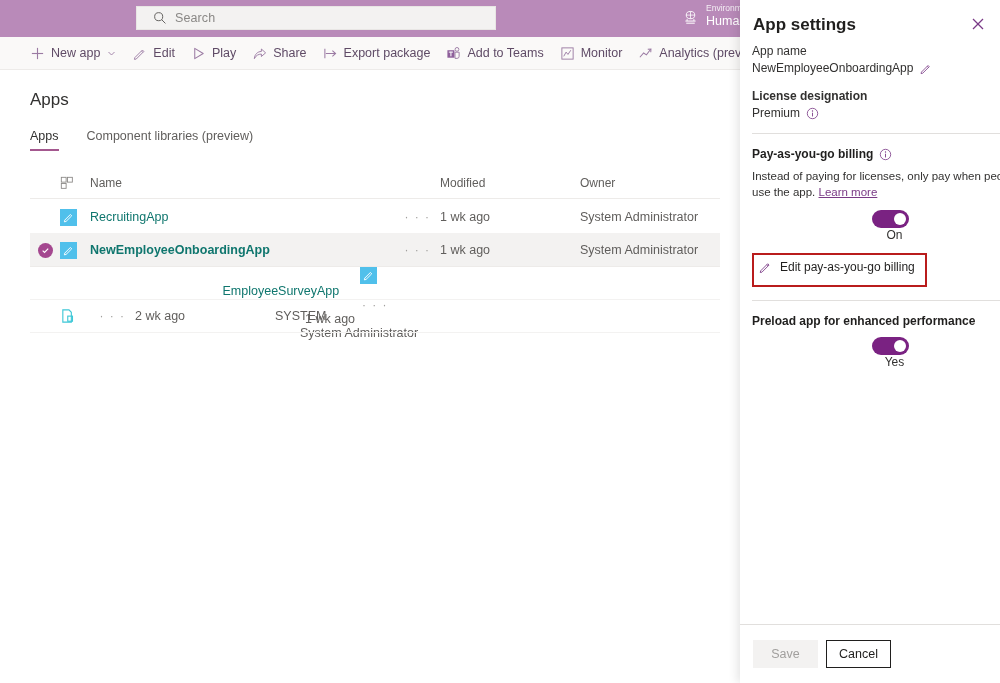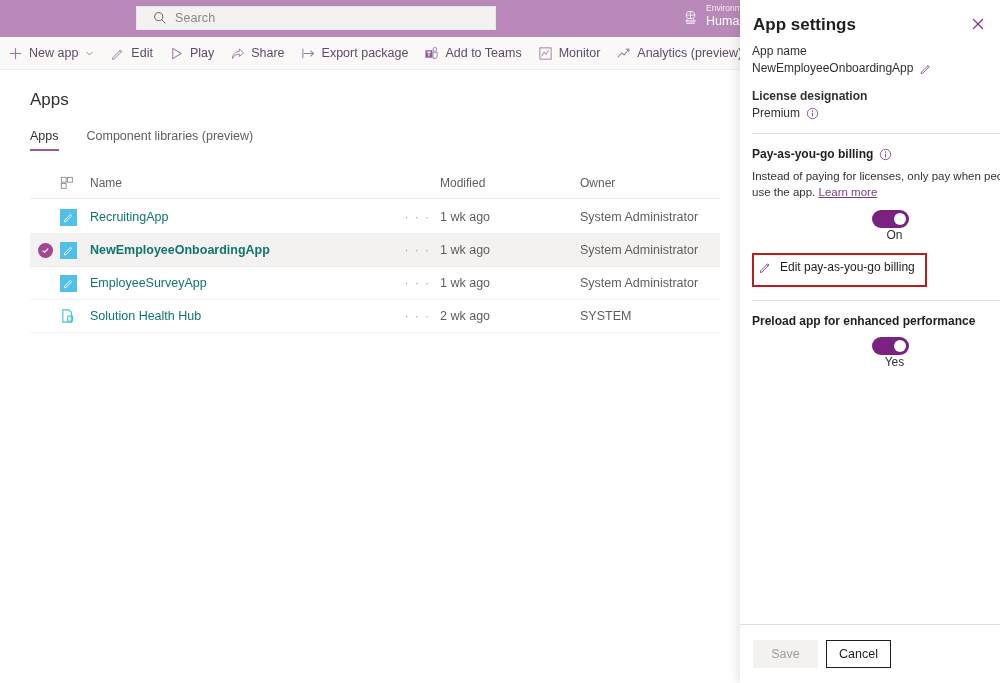"New app" .cmdbar { padding-left: none -> 22px }
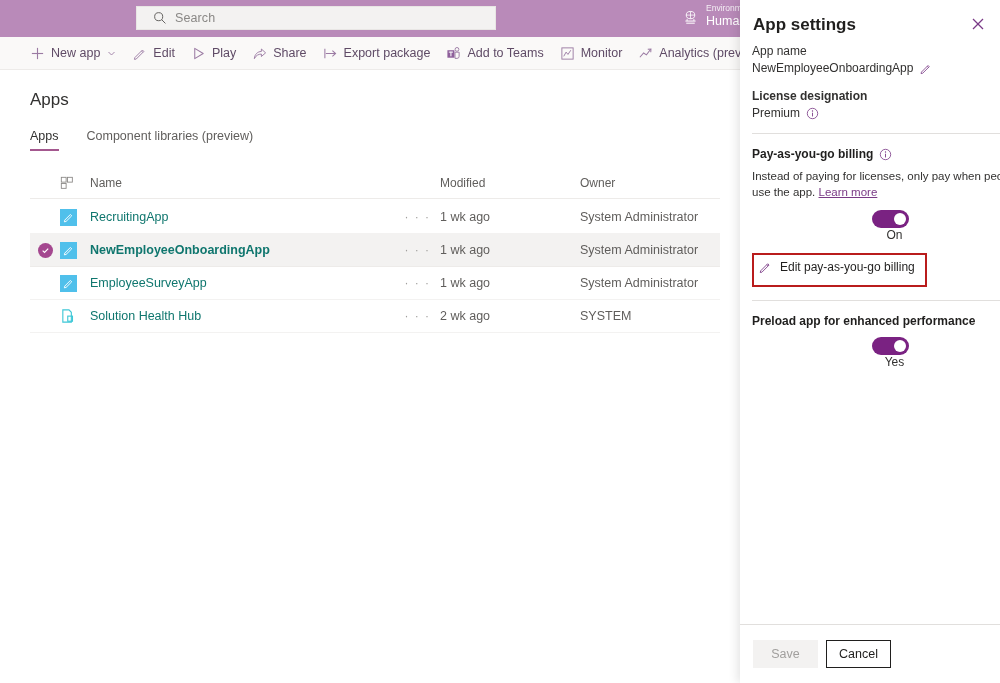"EmployeeSurveyApp" div.row { flex-direction: none -> column }
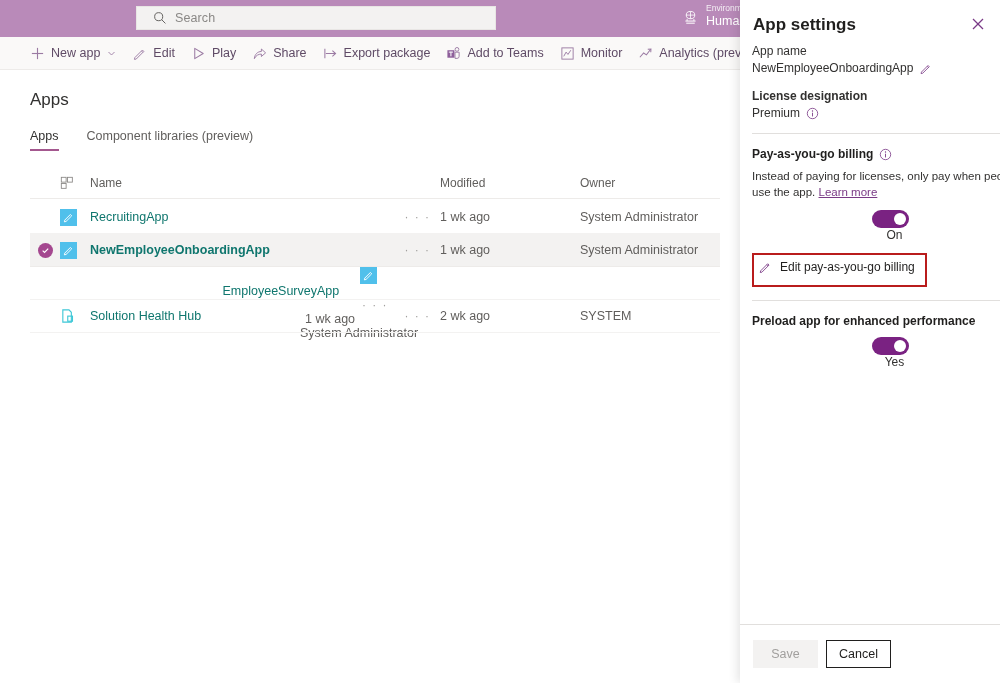"Solution Health Hub" div.c-name { html: <div>Solution Health Hub</div> -> none }
